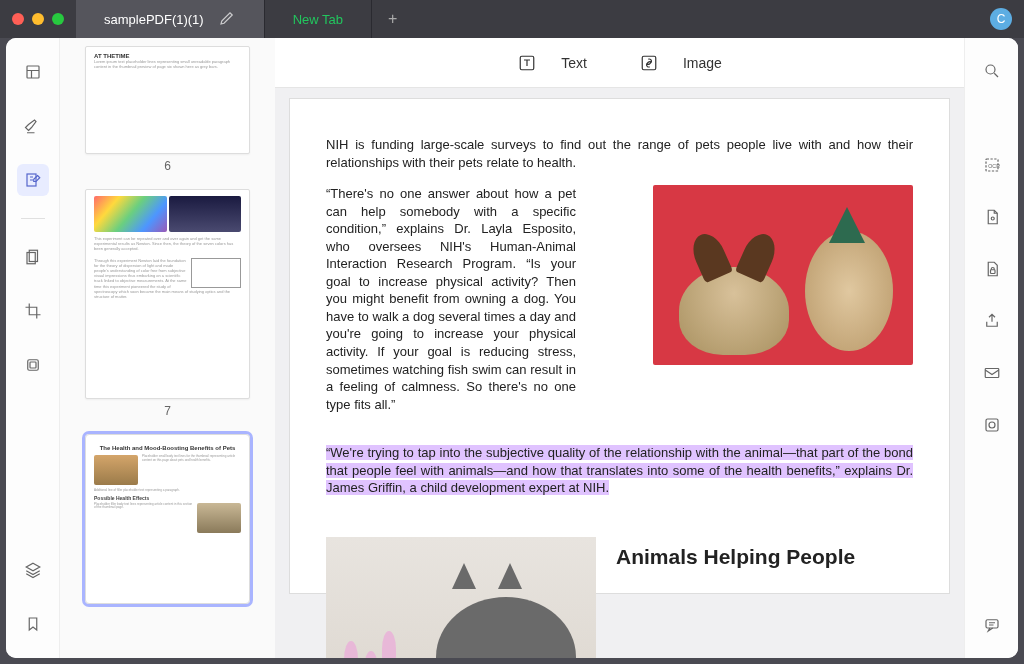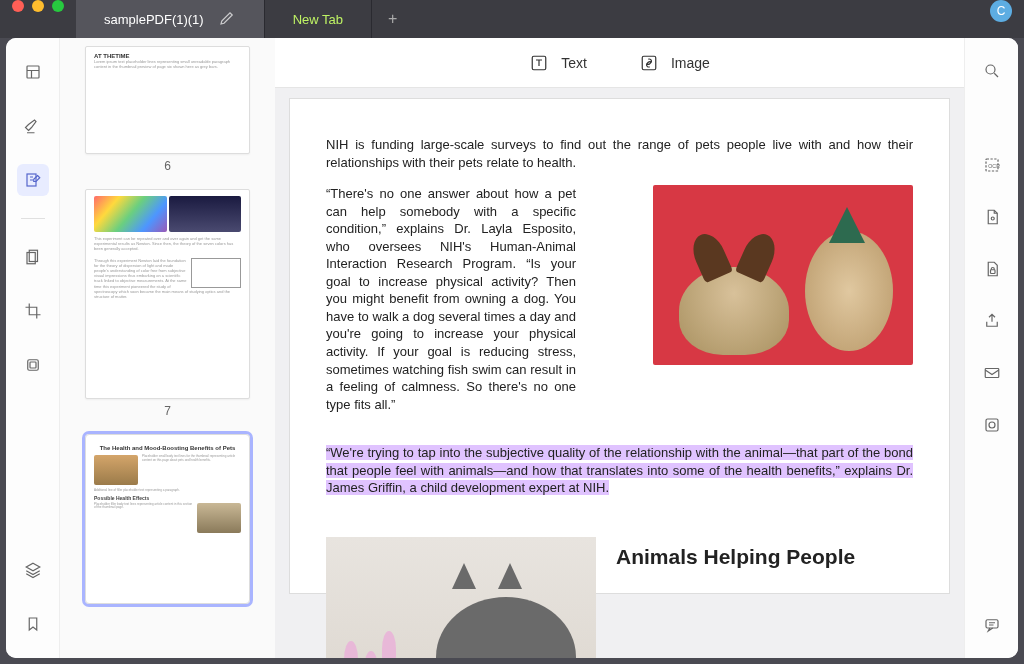"samplePDF(1)(1)" .title-bar { align-items: flex-start -> center }
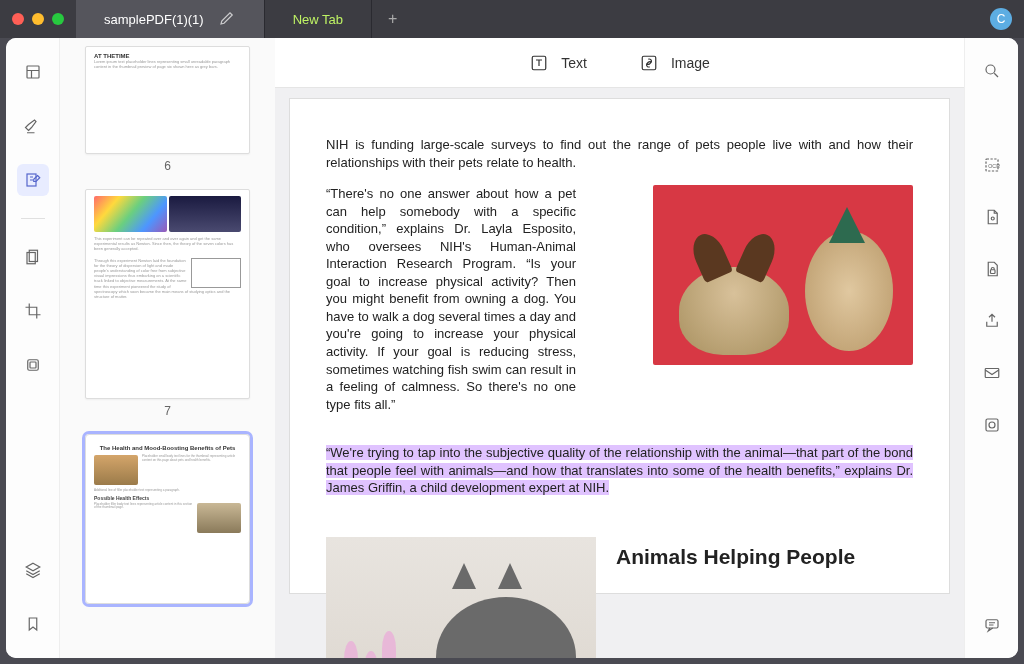"New Tab" .tab.dim { color: #bef264 -> #22c55e }
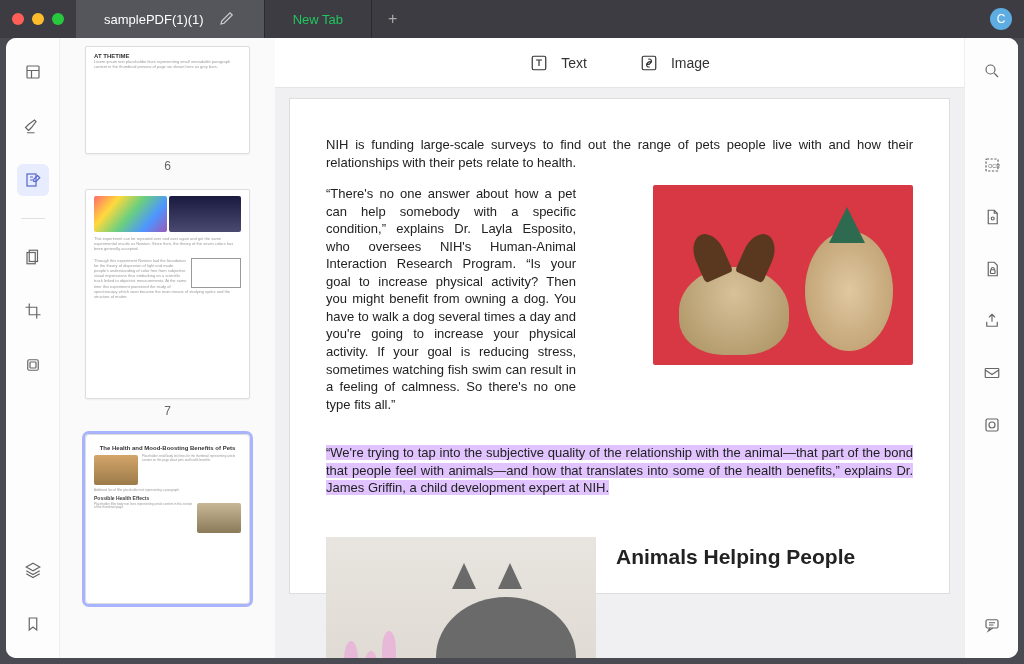"Text" .tool-btn { gap: 12px -> 24px }
